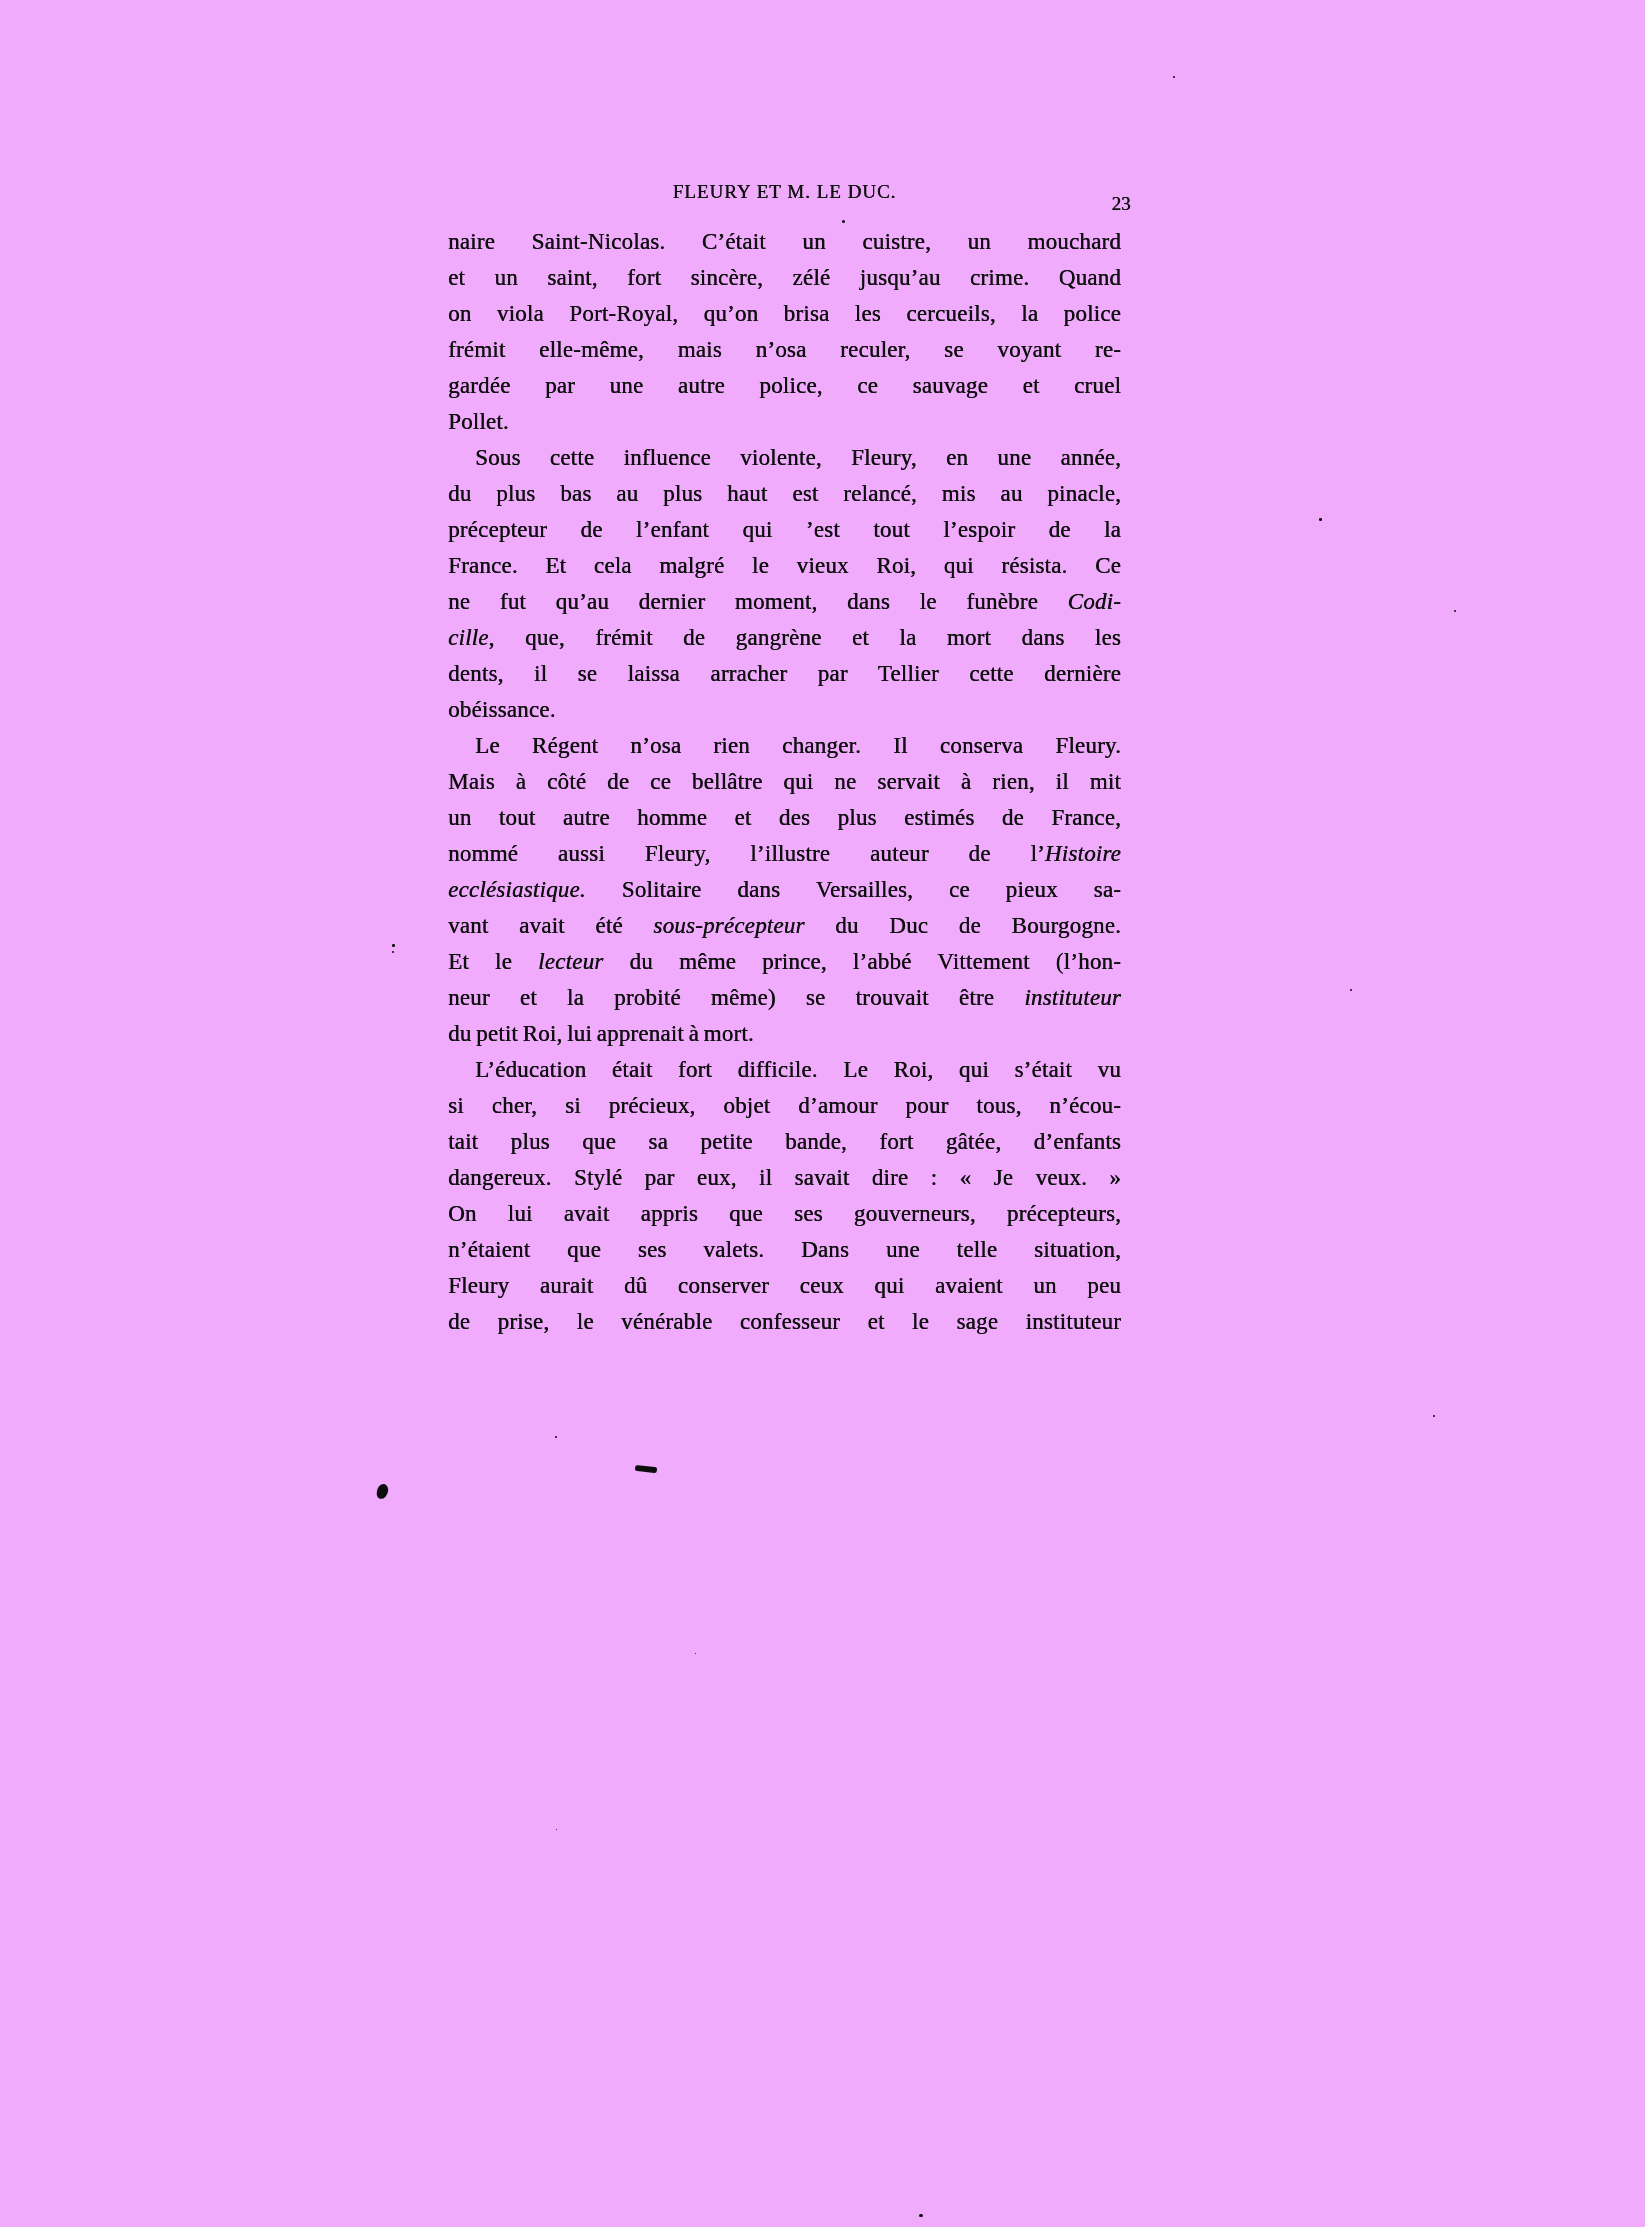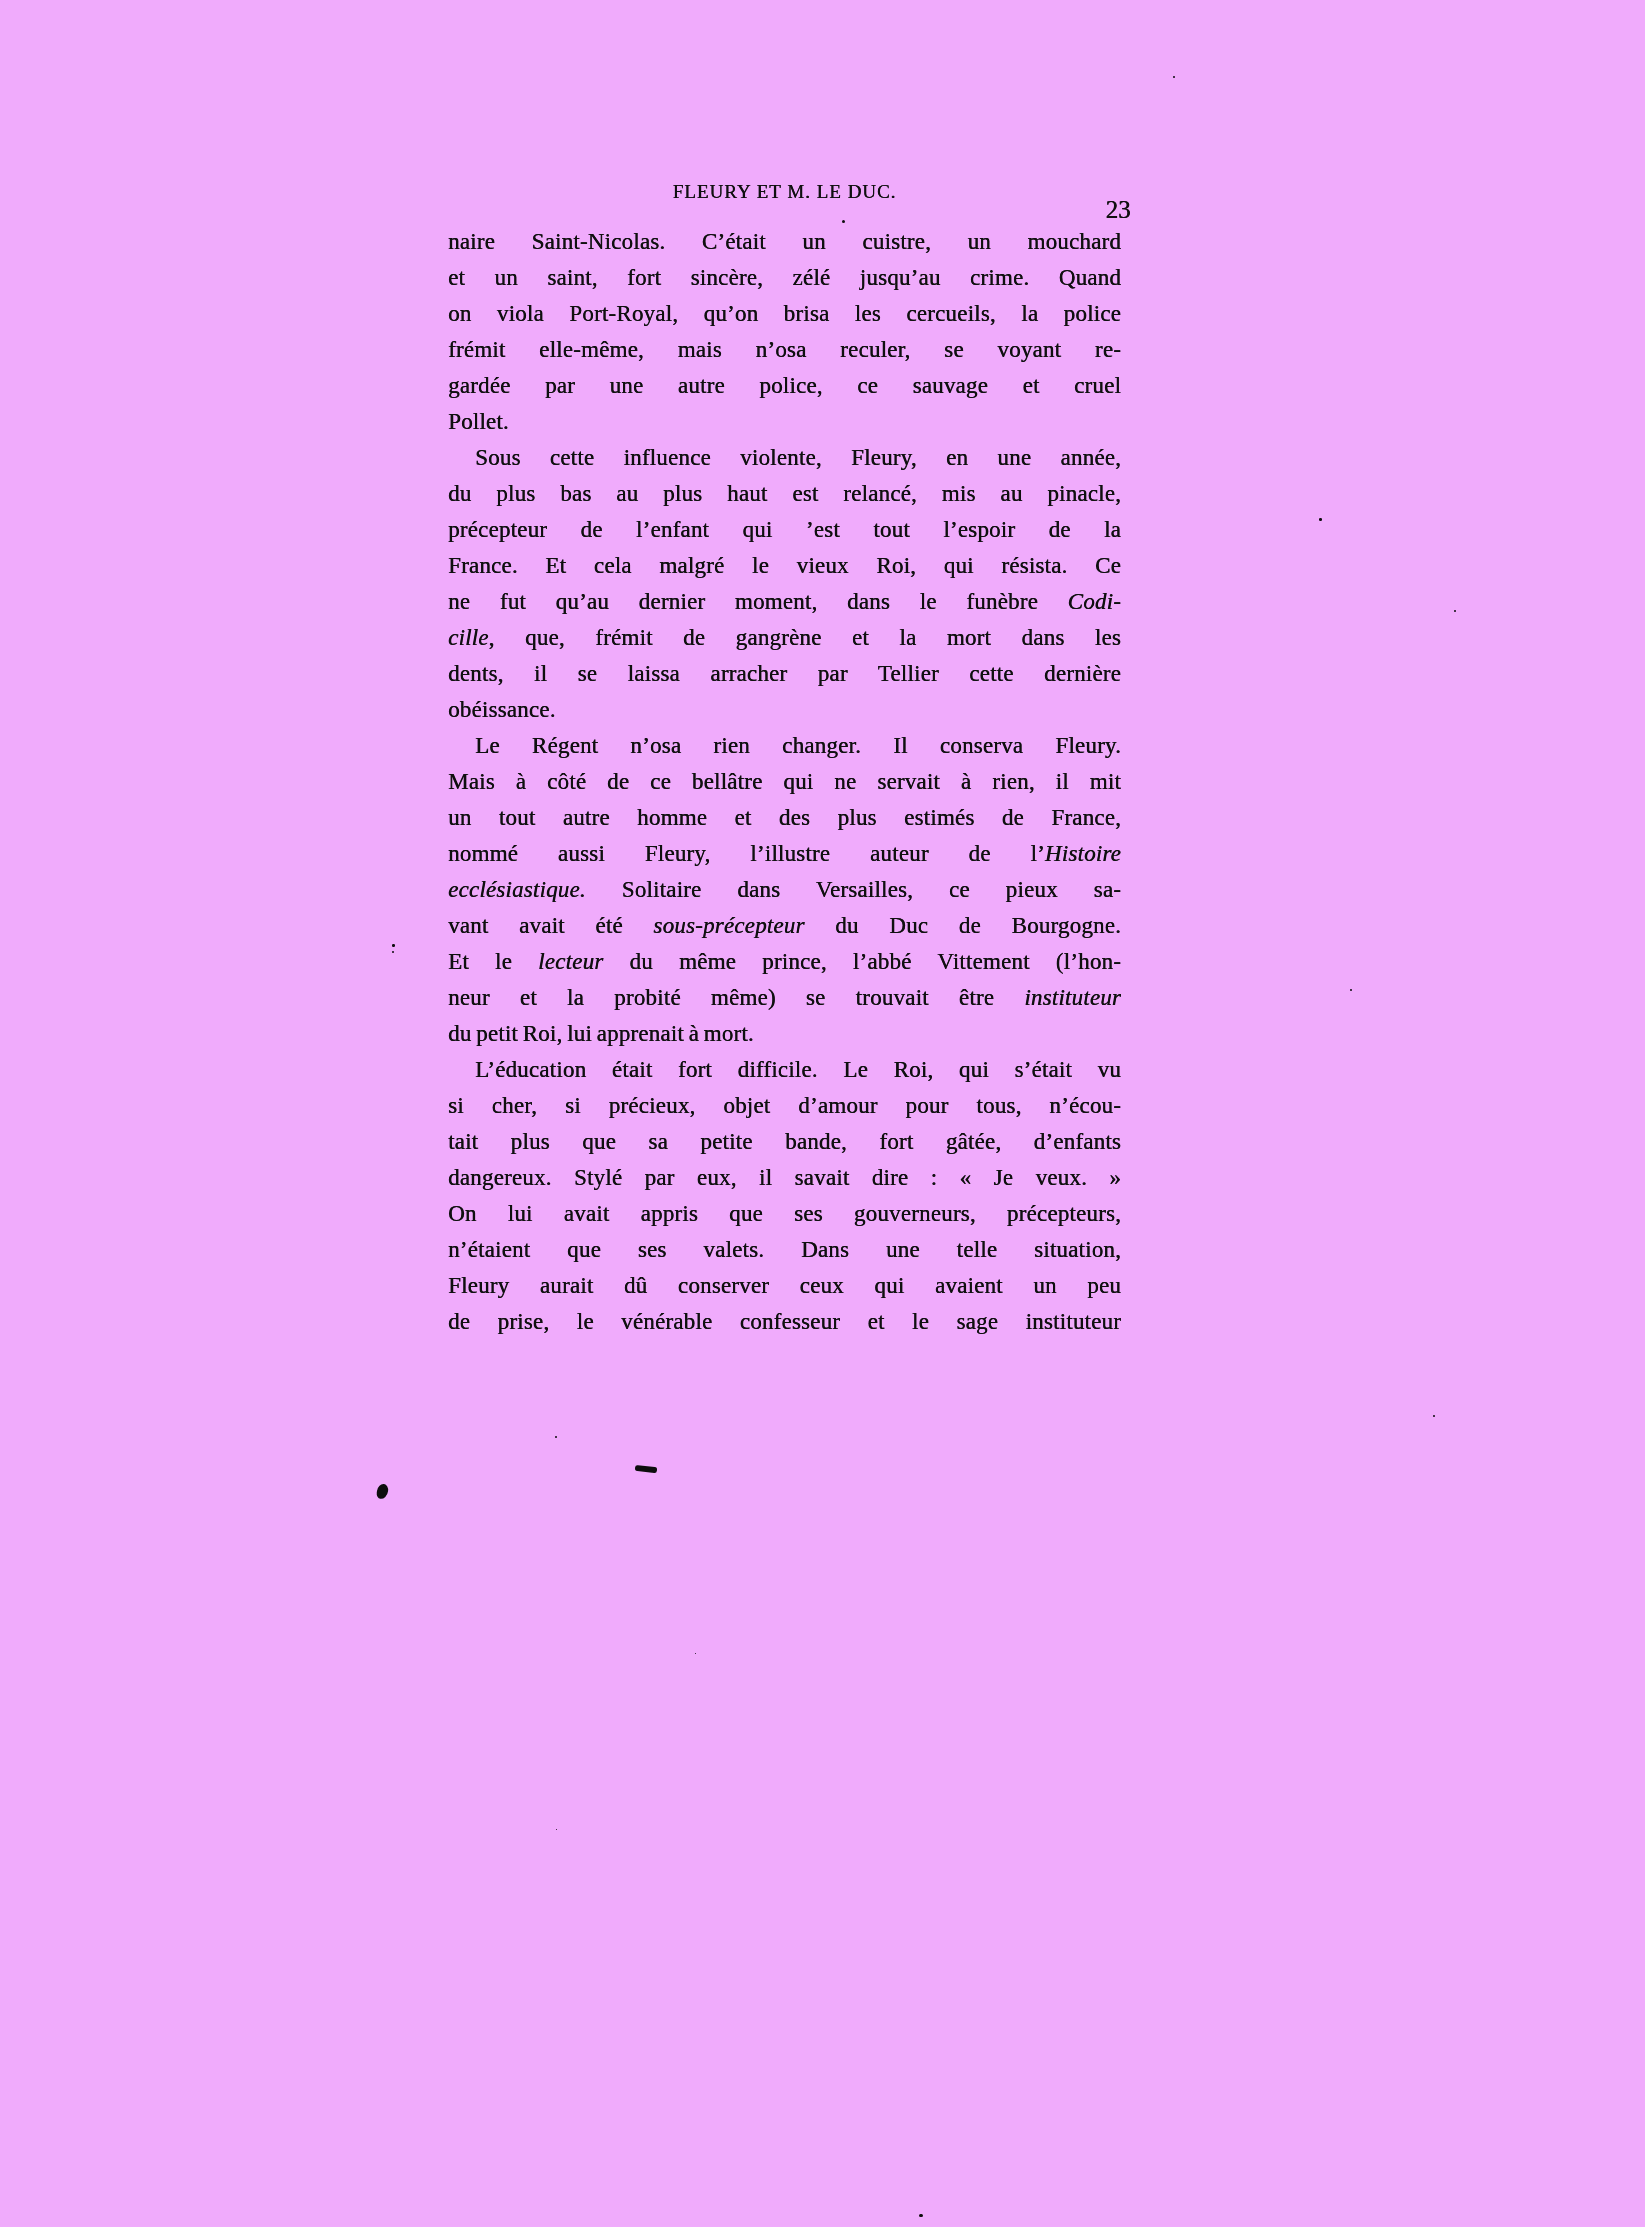"23" .page-number { font-size: 25px -> 19px; top: 18px -> 12px }
